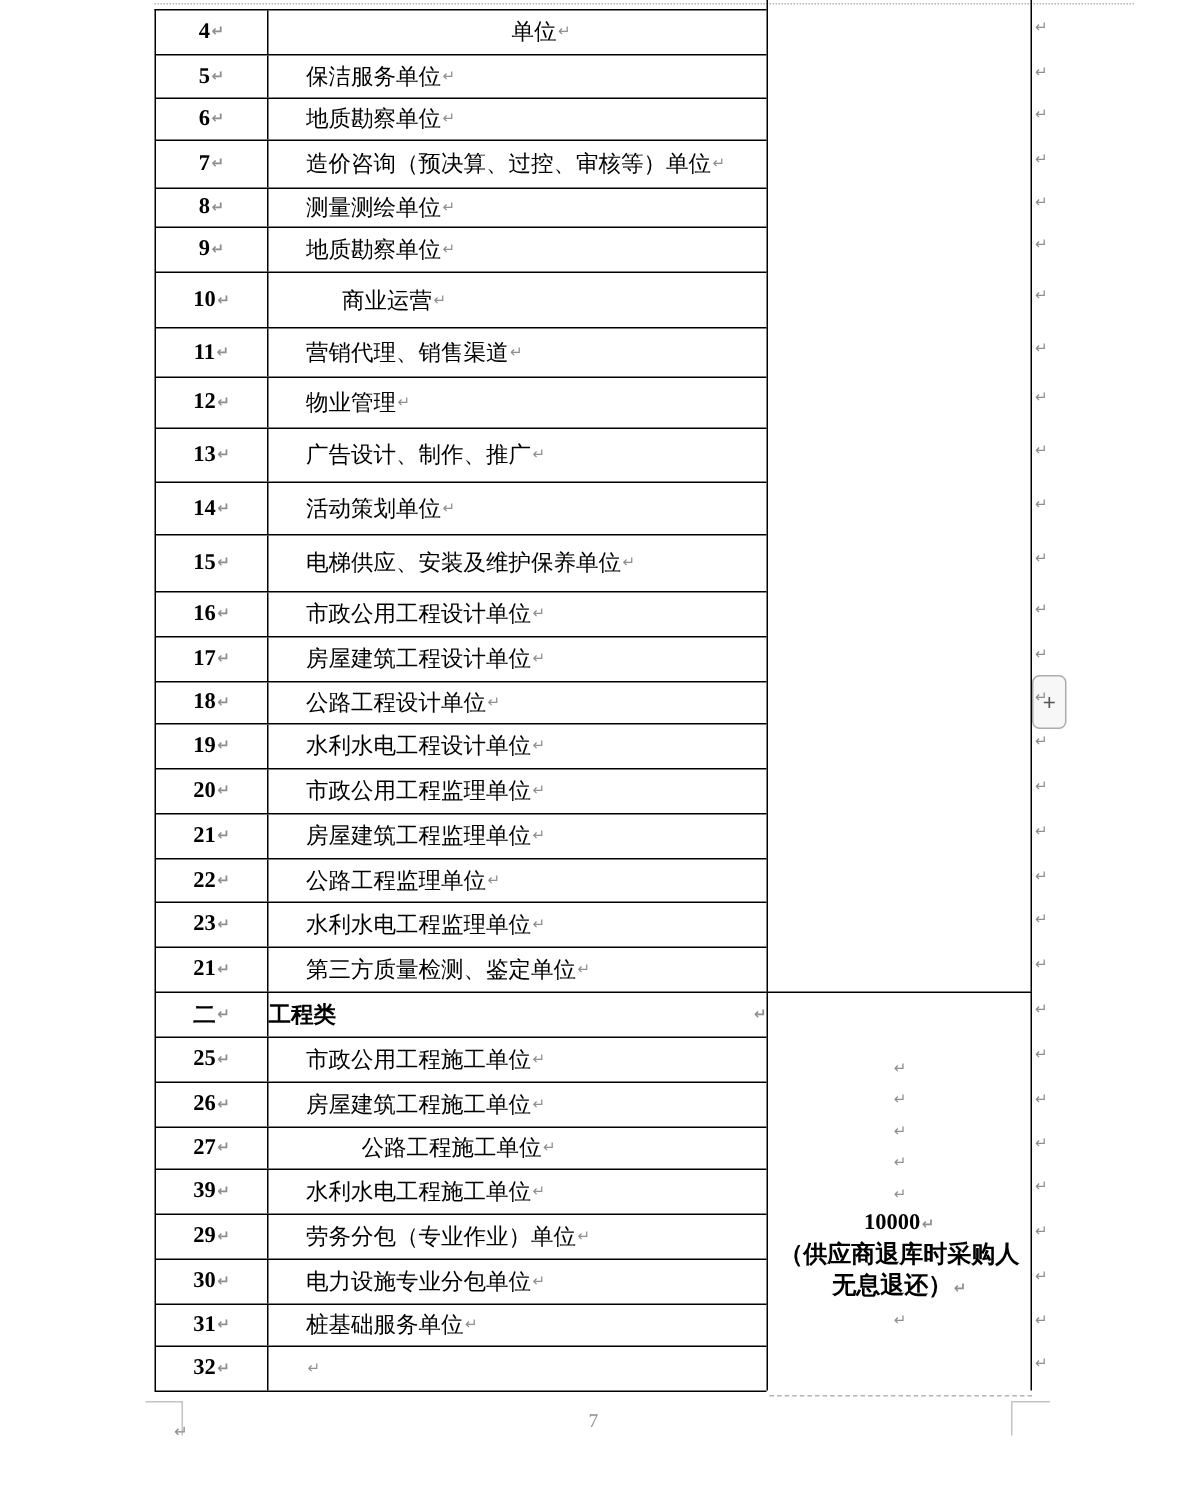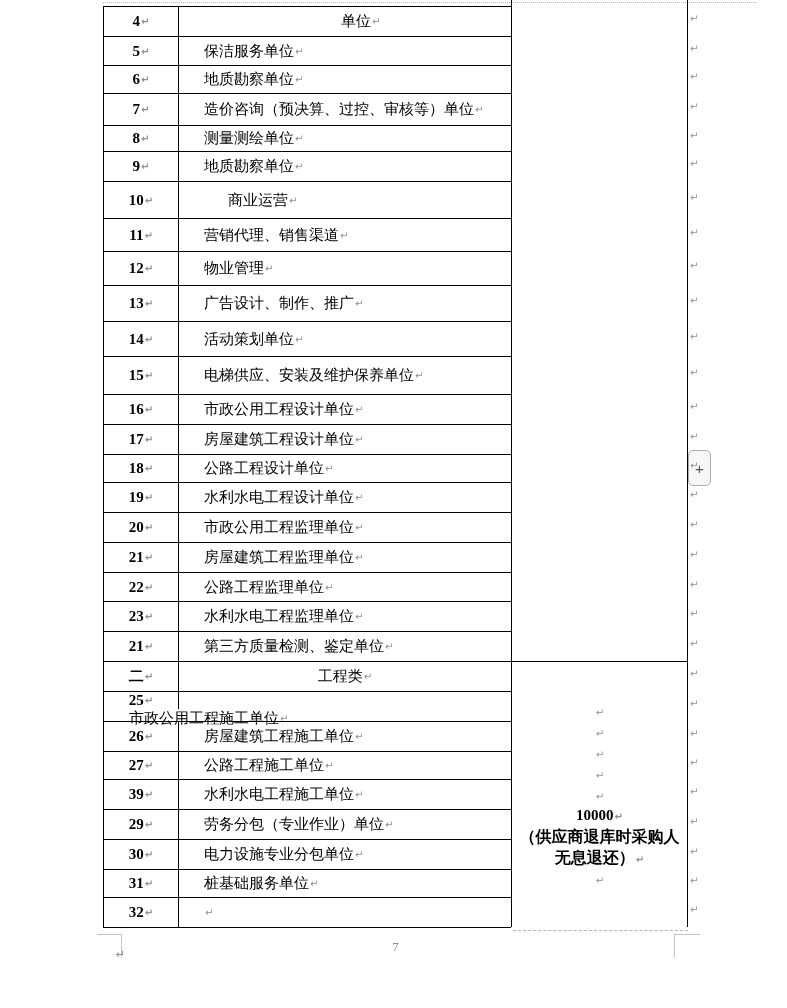"工程类" .row.section .c2 { font-weight: normal -> bold; justify-content: center -> space-between }
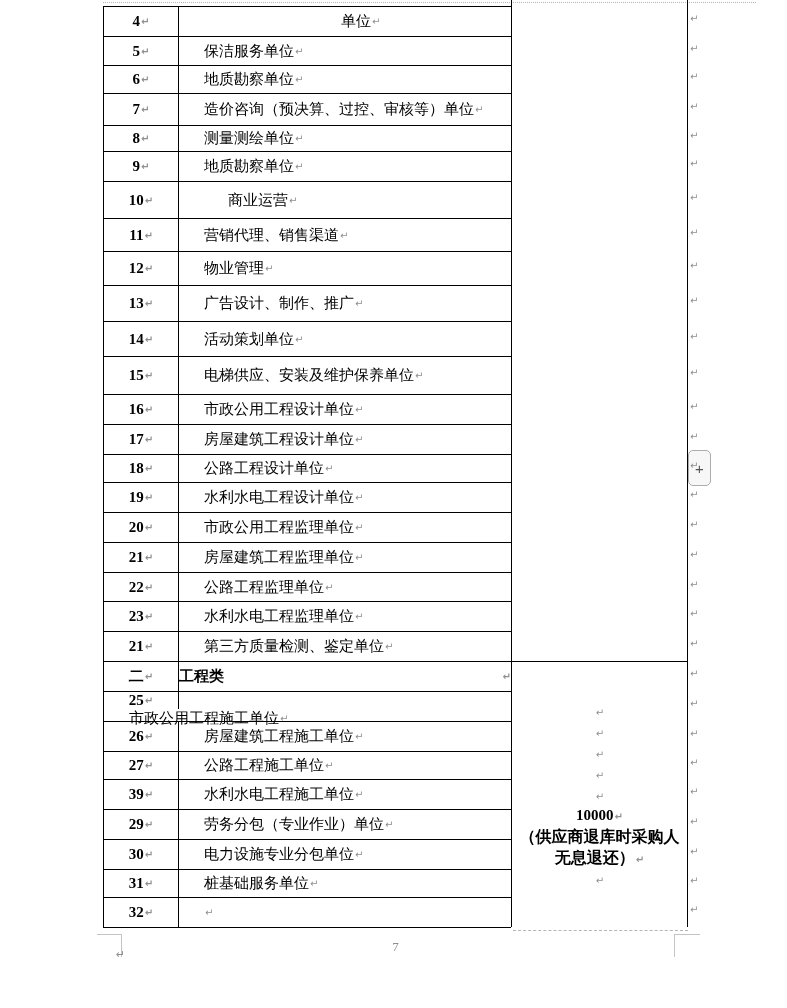"25" div.row { flex-direction: column -> none }
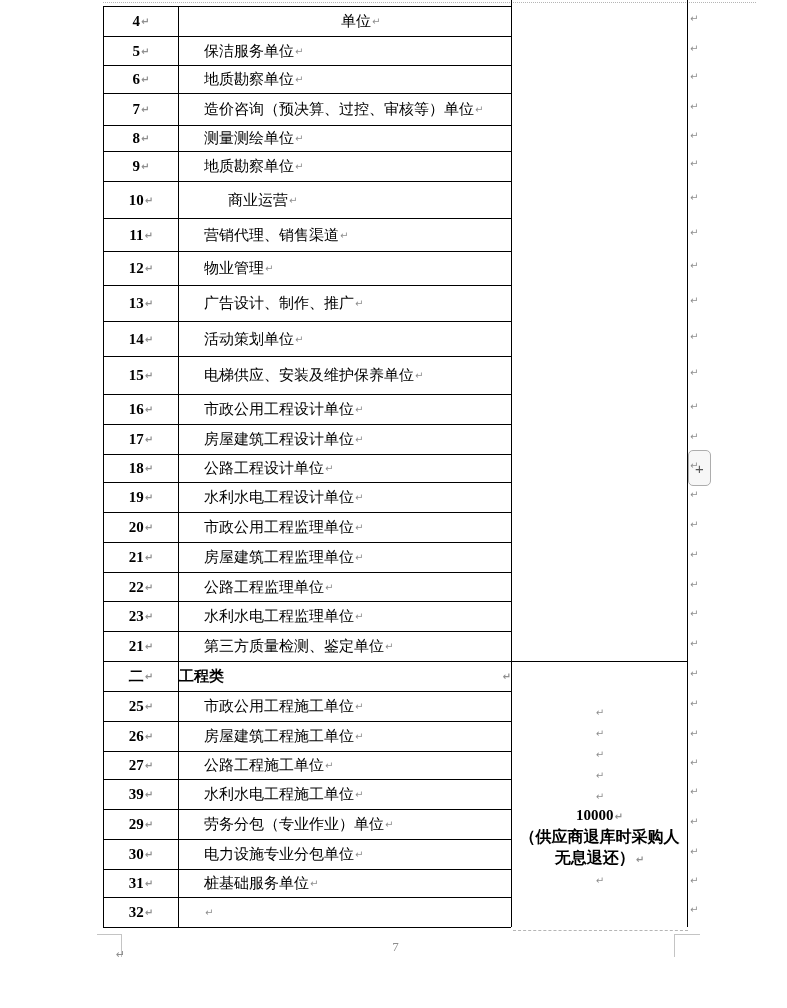"27" div.row { gap: none -> 37px }
